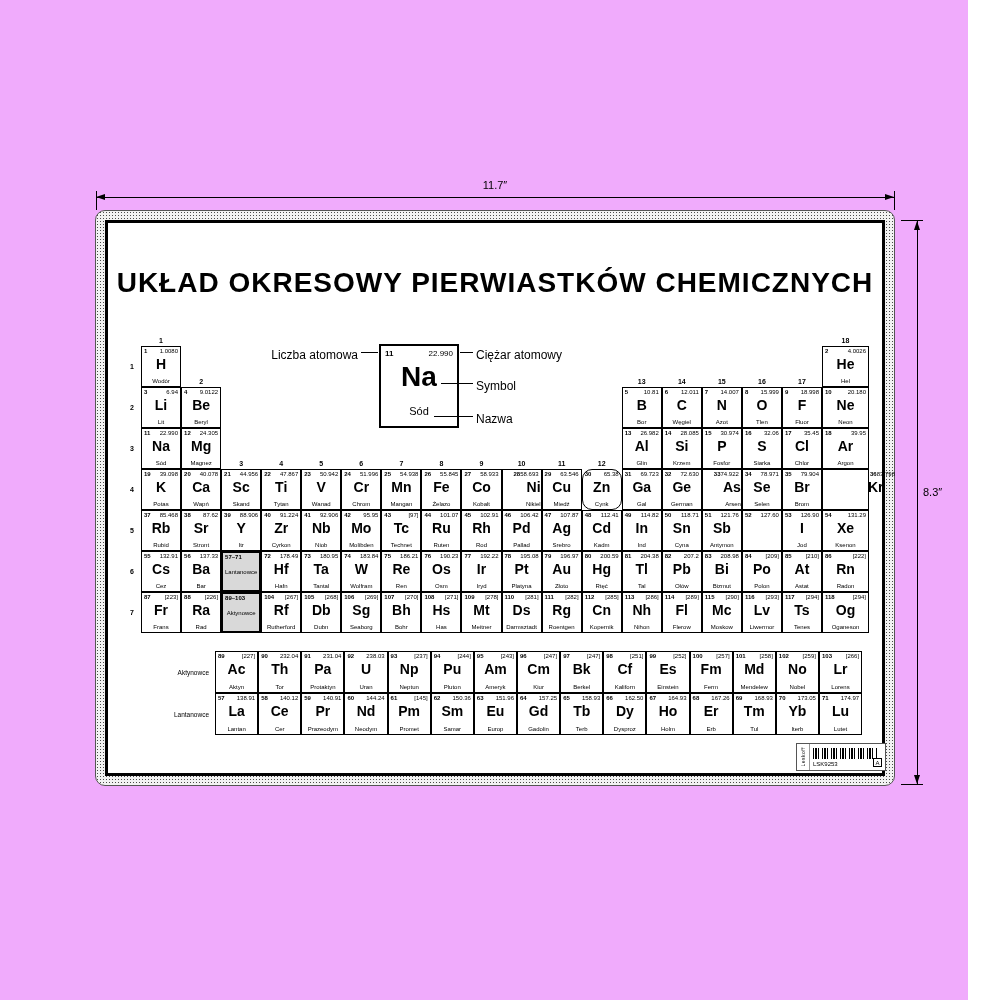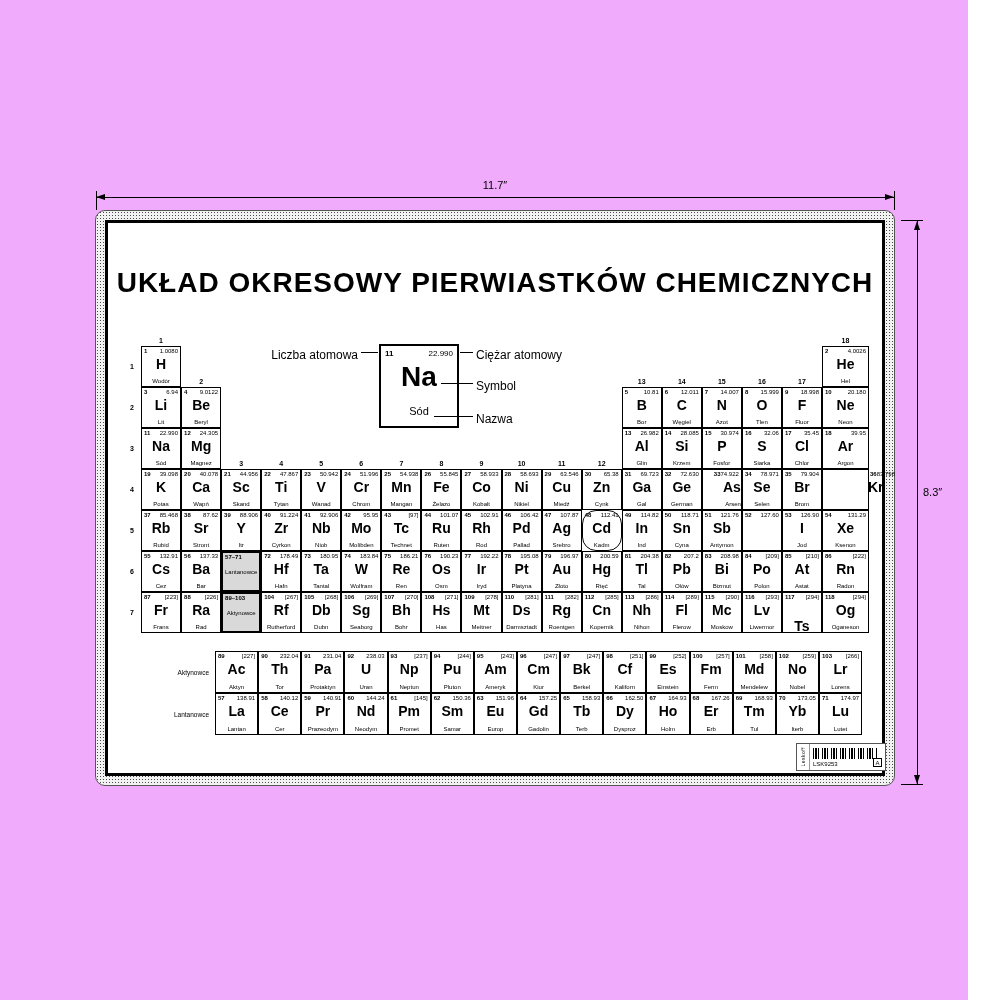"Ni" div.el { align-items: none -> flex-end }
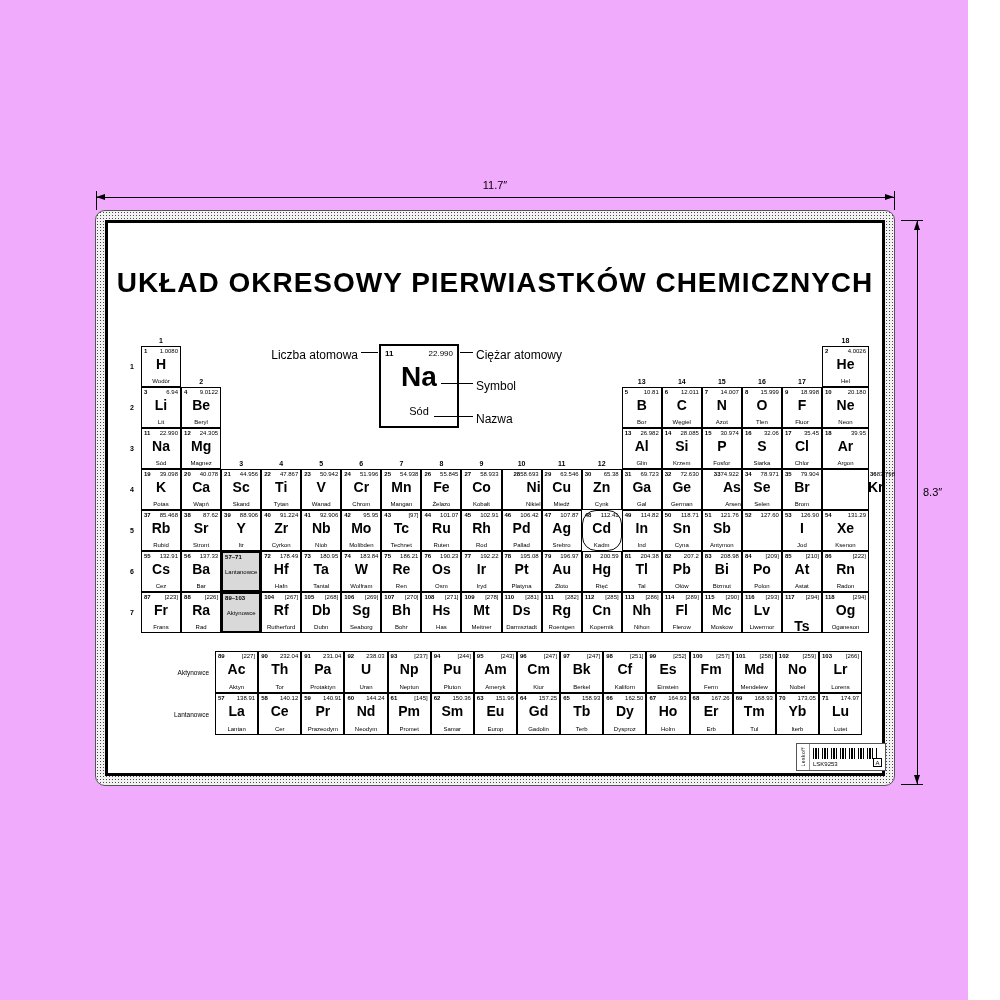"Zn" div.el { border-radius: none -> 10px }
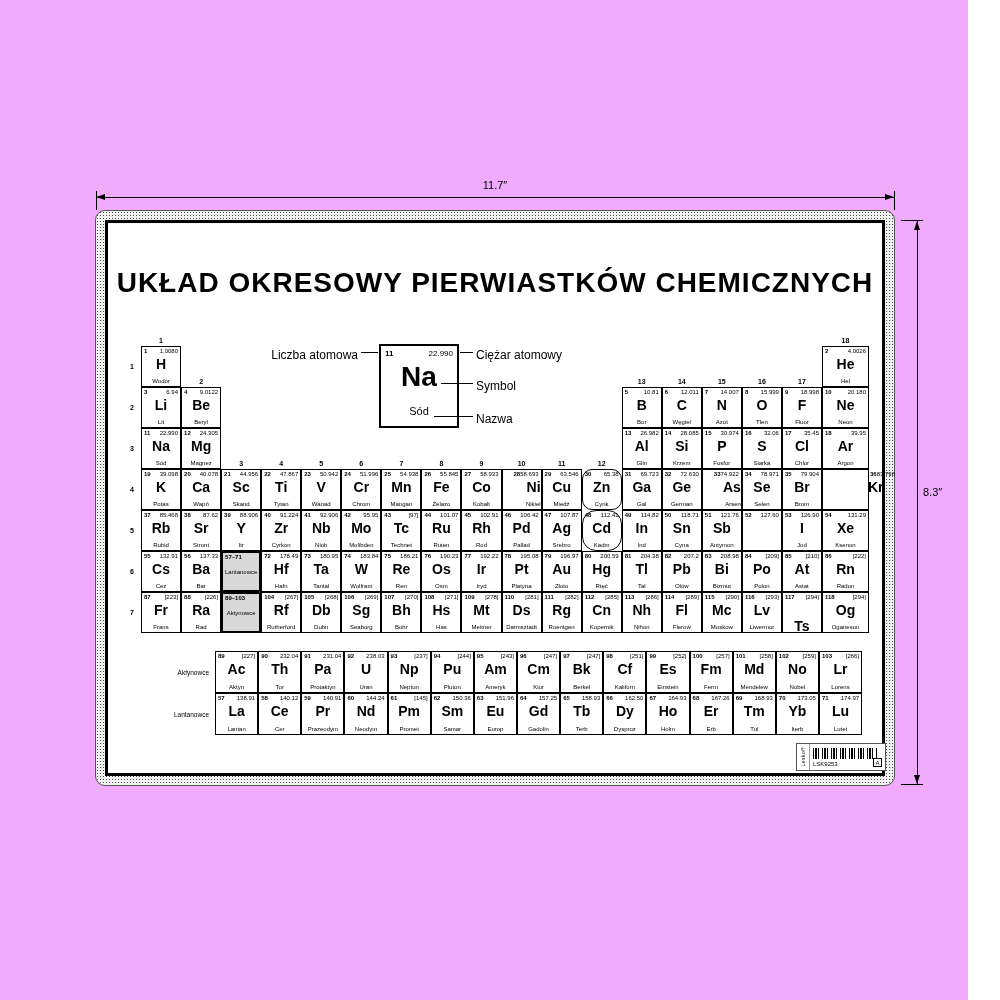"Cd" div.el { border-radius: 14px -> none }
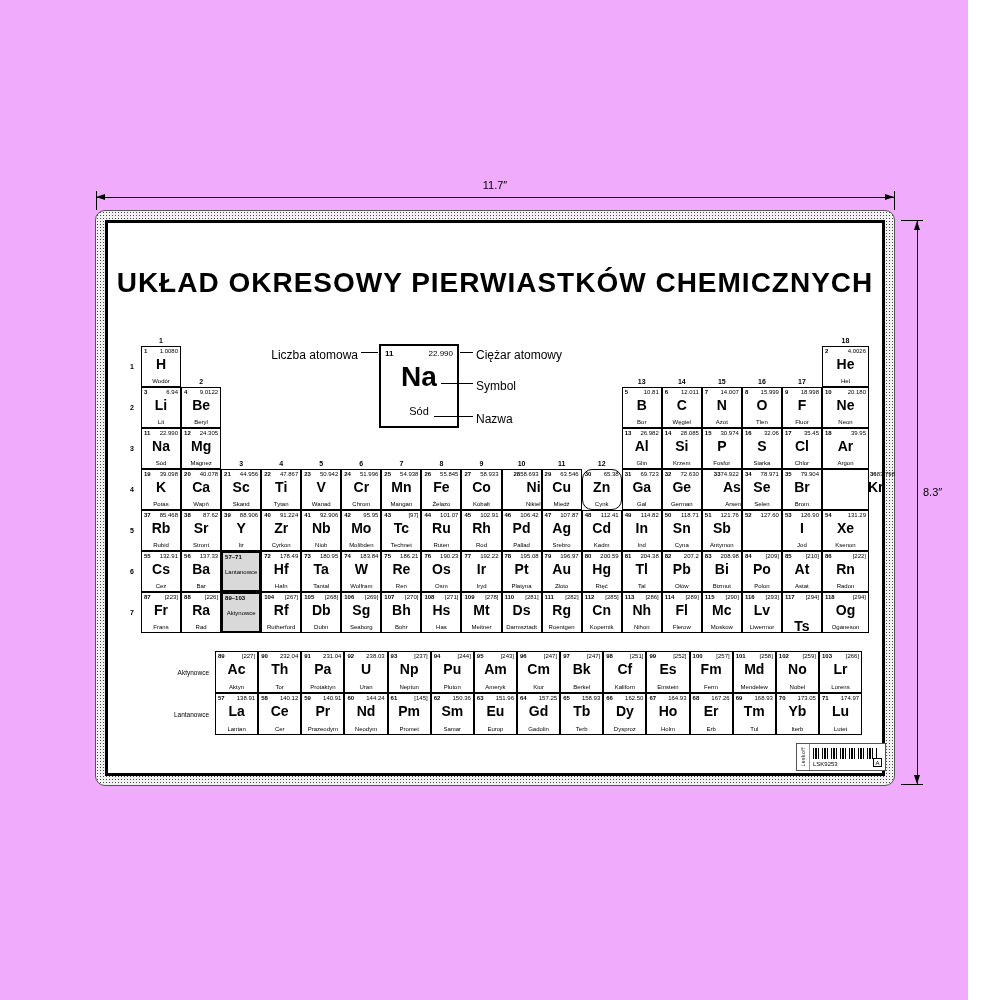"Ts" div.el { gap: 16px -> none }
